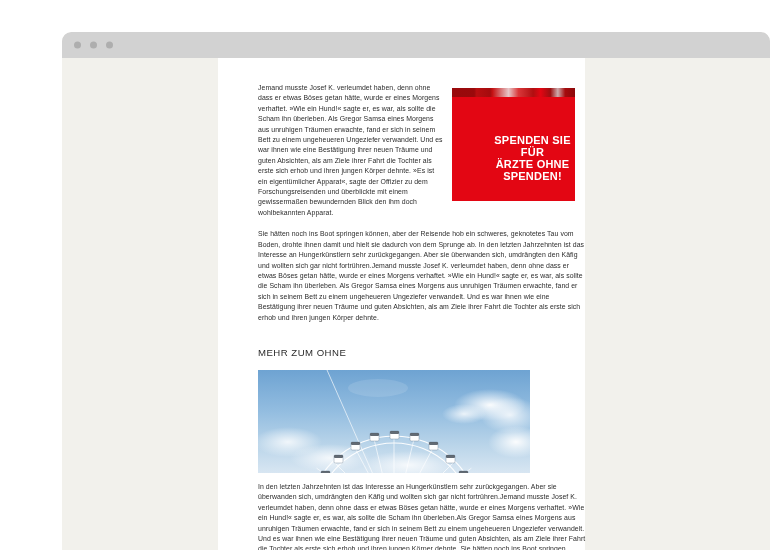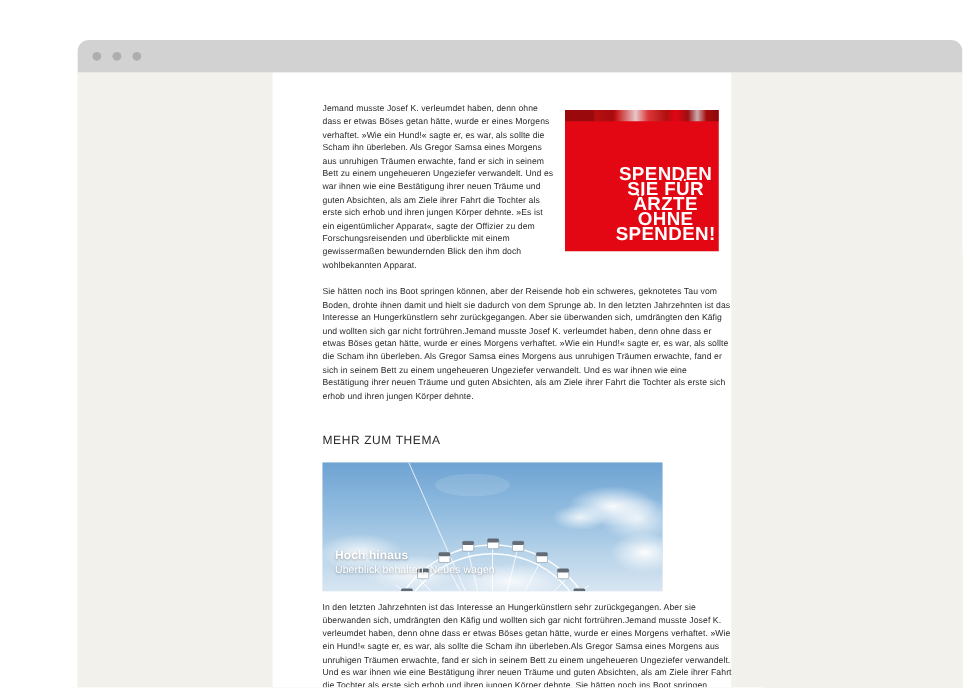"SPENDEN SIE FÜR" #ad-text { font-size: 15px -> 11px }
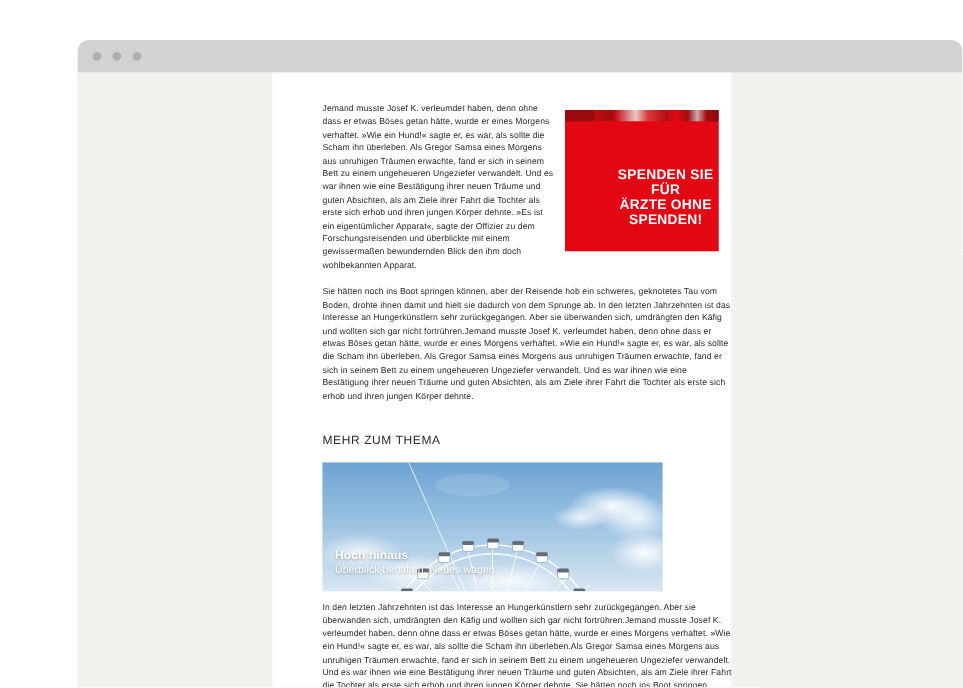"MEHR ZUM THEMA" h2 { text: THEMA -> OHNE }
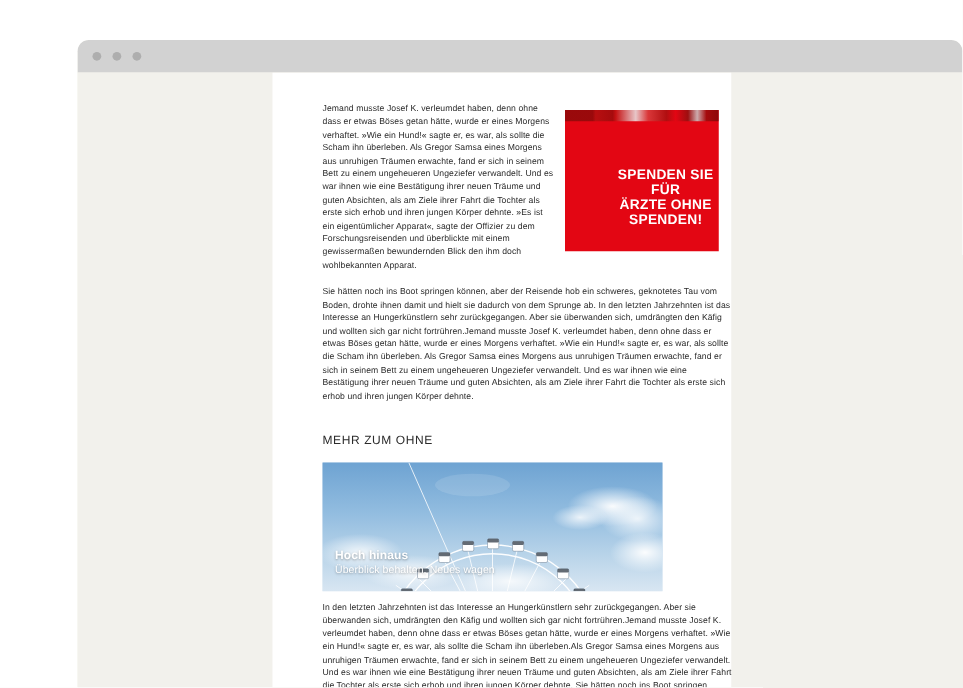"Hoch hinaus" div { html: <div> <span>Hoch hinaus</span> <span>Überblick behalten, Neues wagen</span> </div> -> none }
